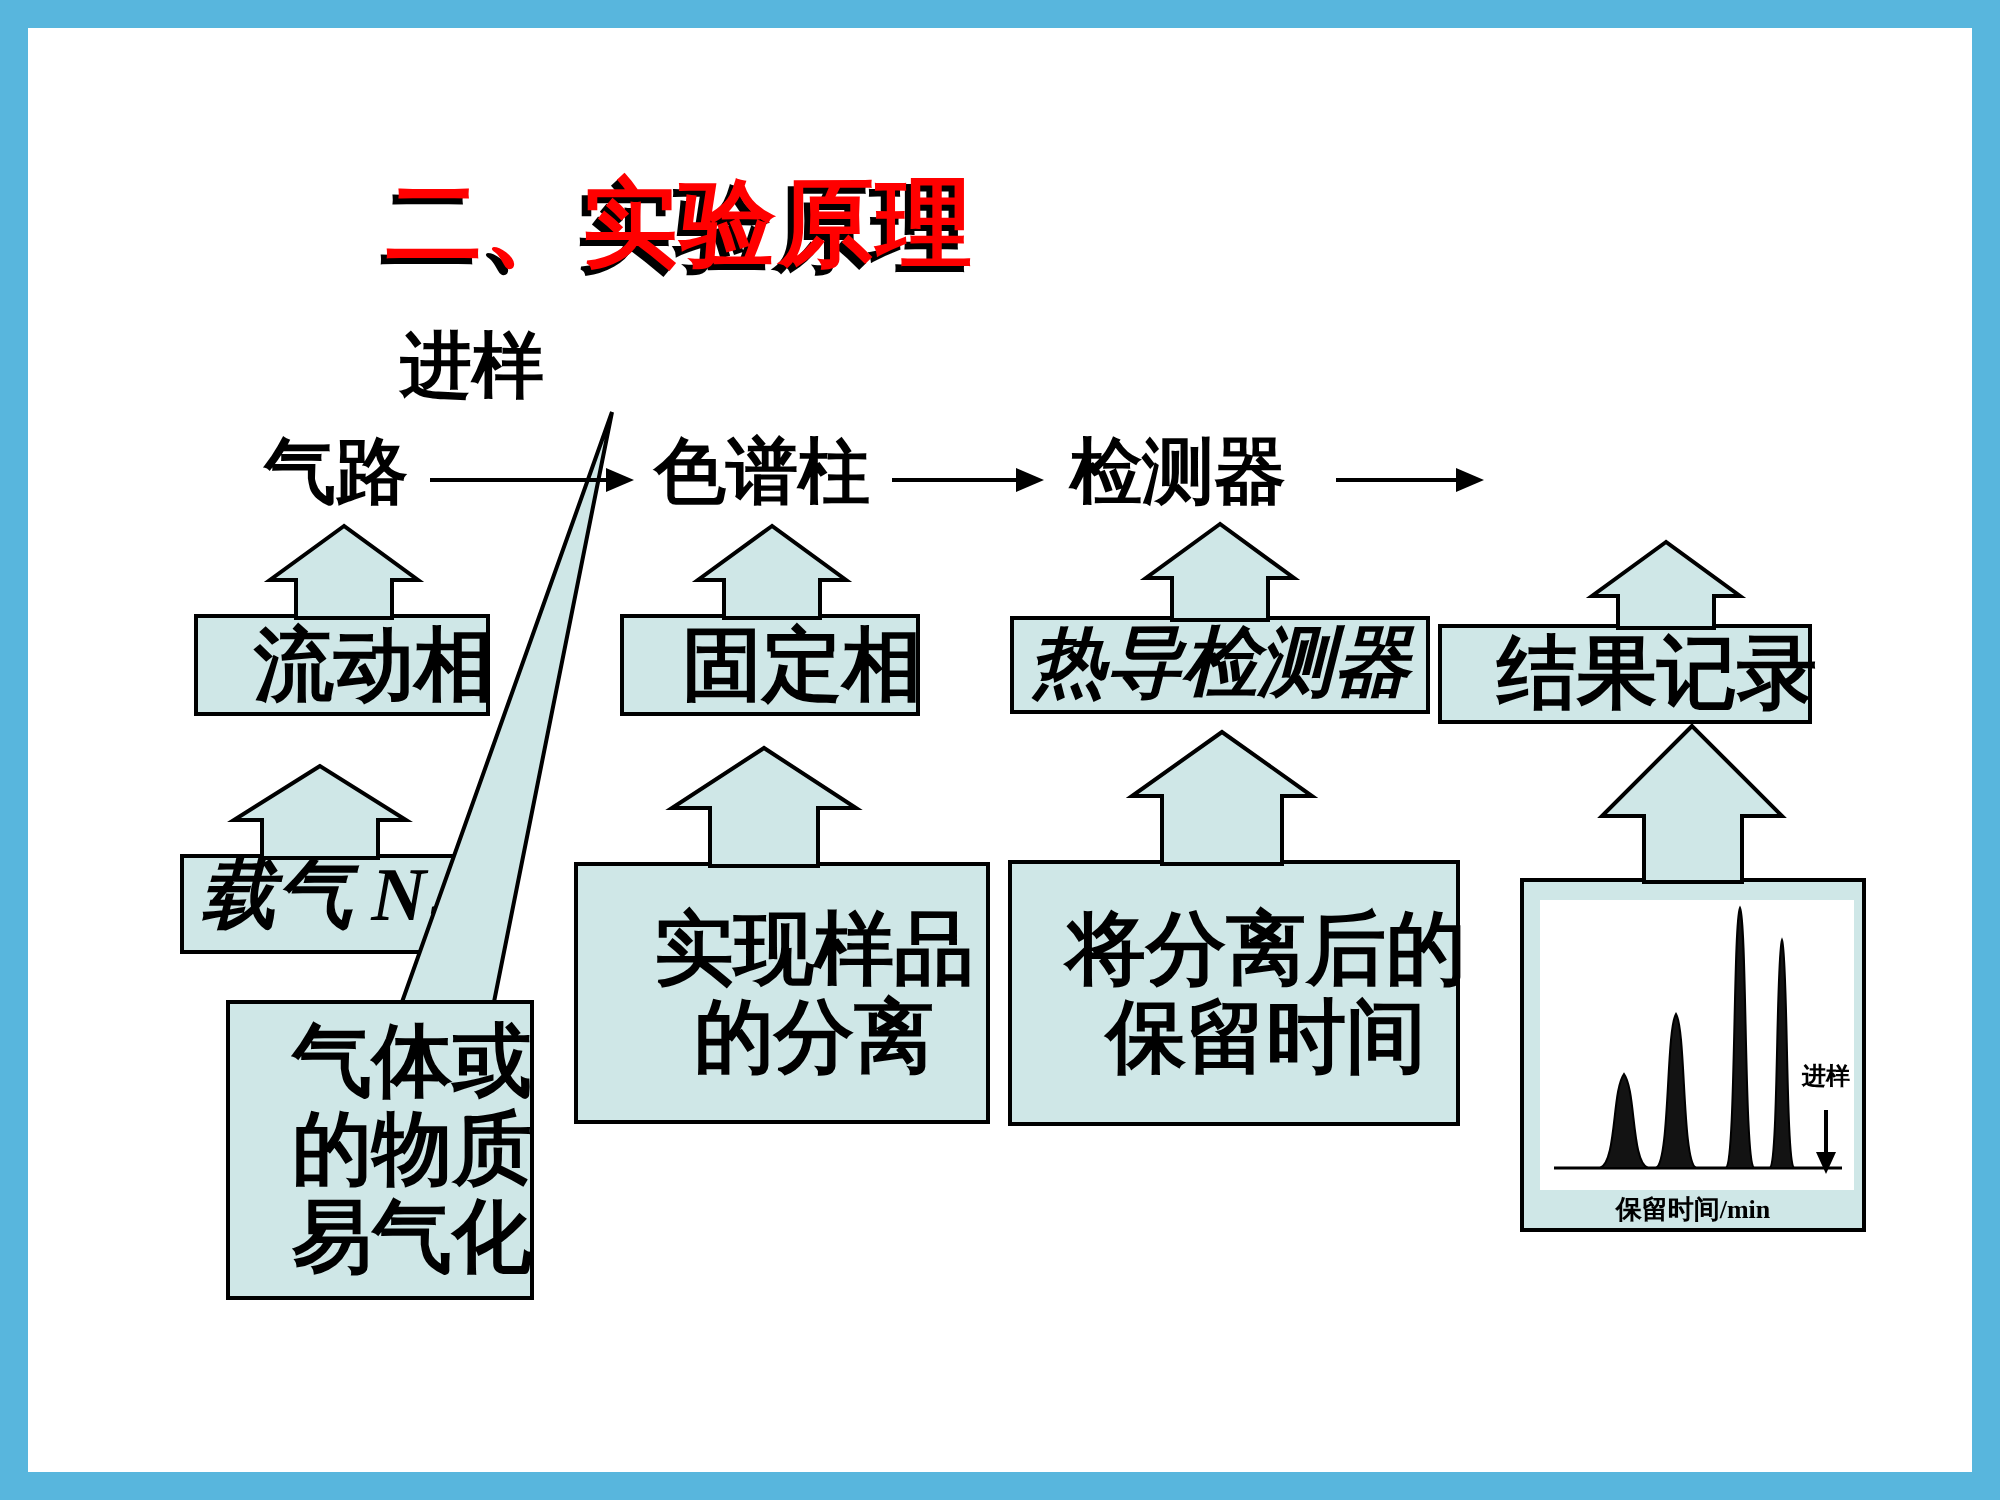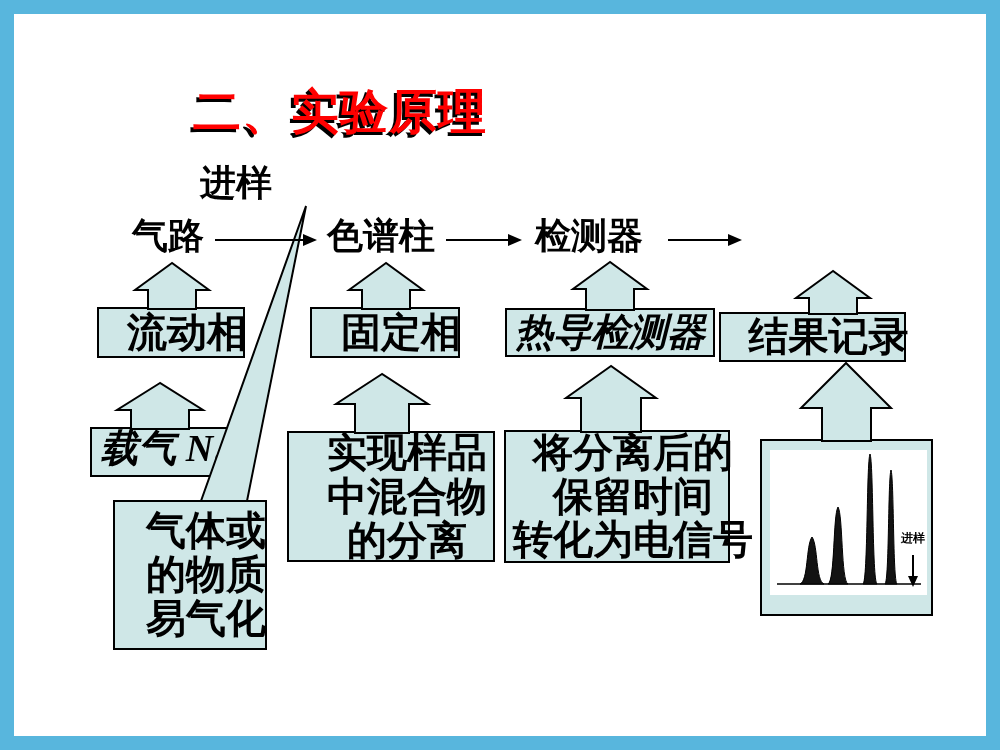"中混合物" div.ln { html: <div>中混合物</div> -> none }
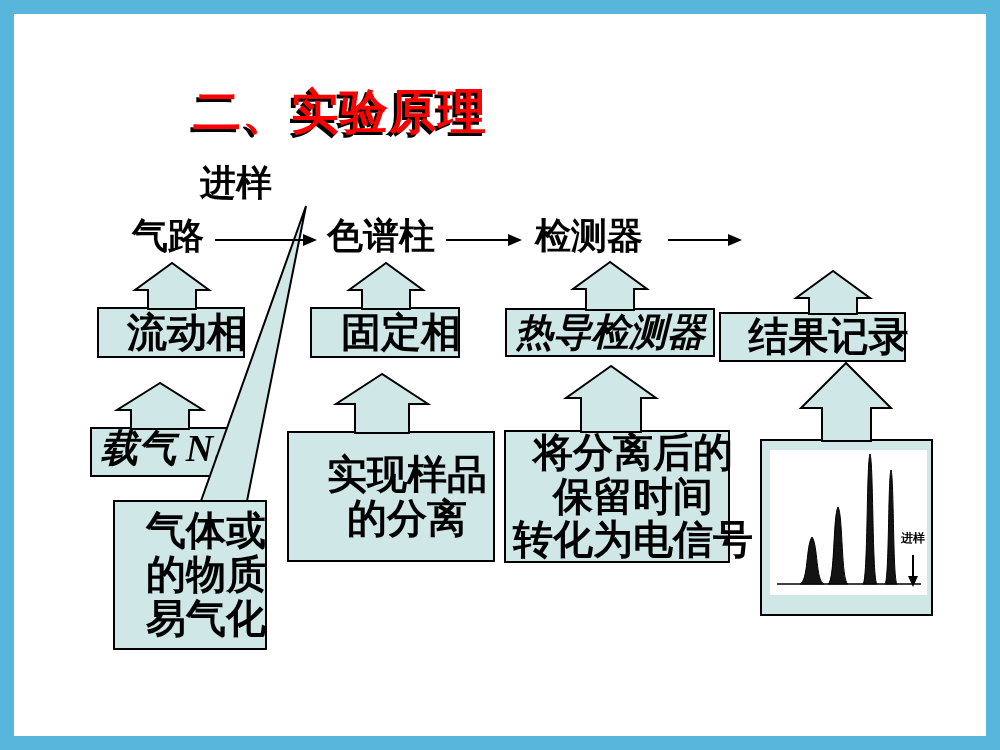"转化为电信号" div.ln { html: <div>转化为电信号</div> -> none }
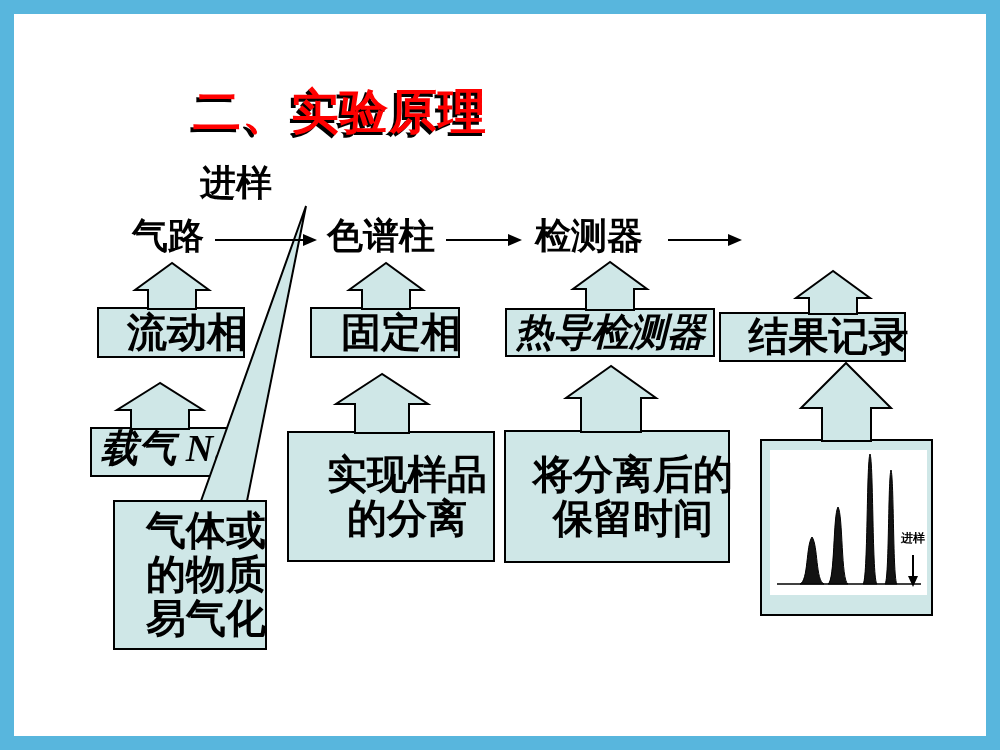"保留时间/min" div.axis-label { html: none -> <div>保留时间/min</div> }
